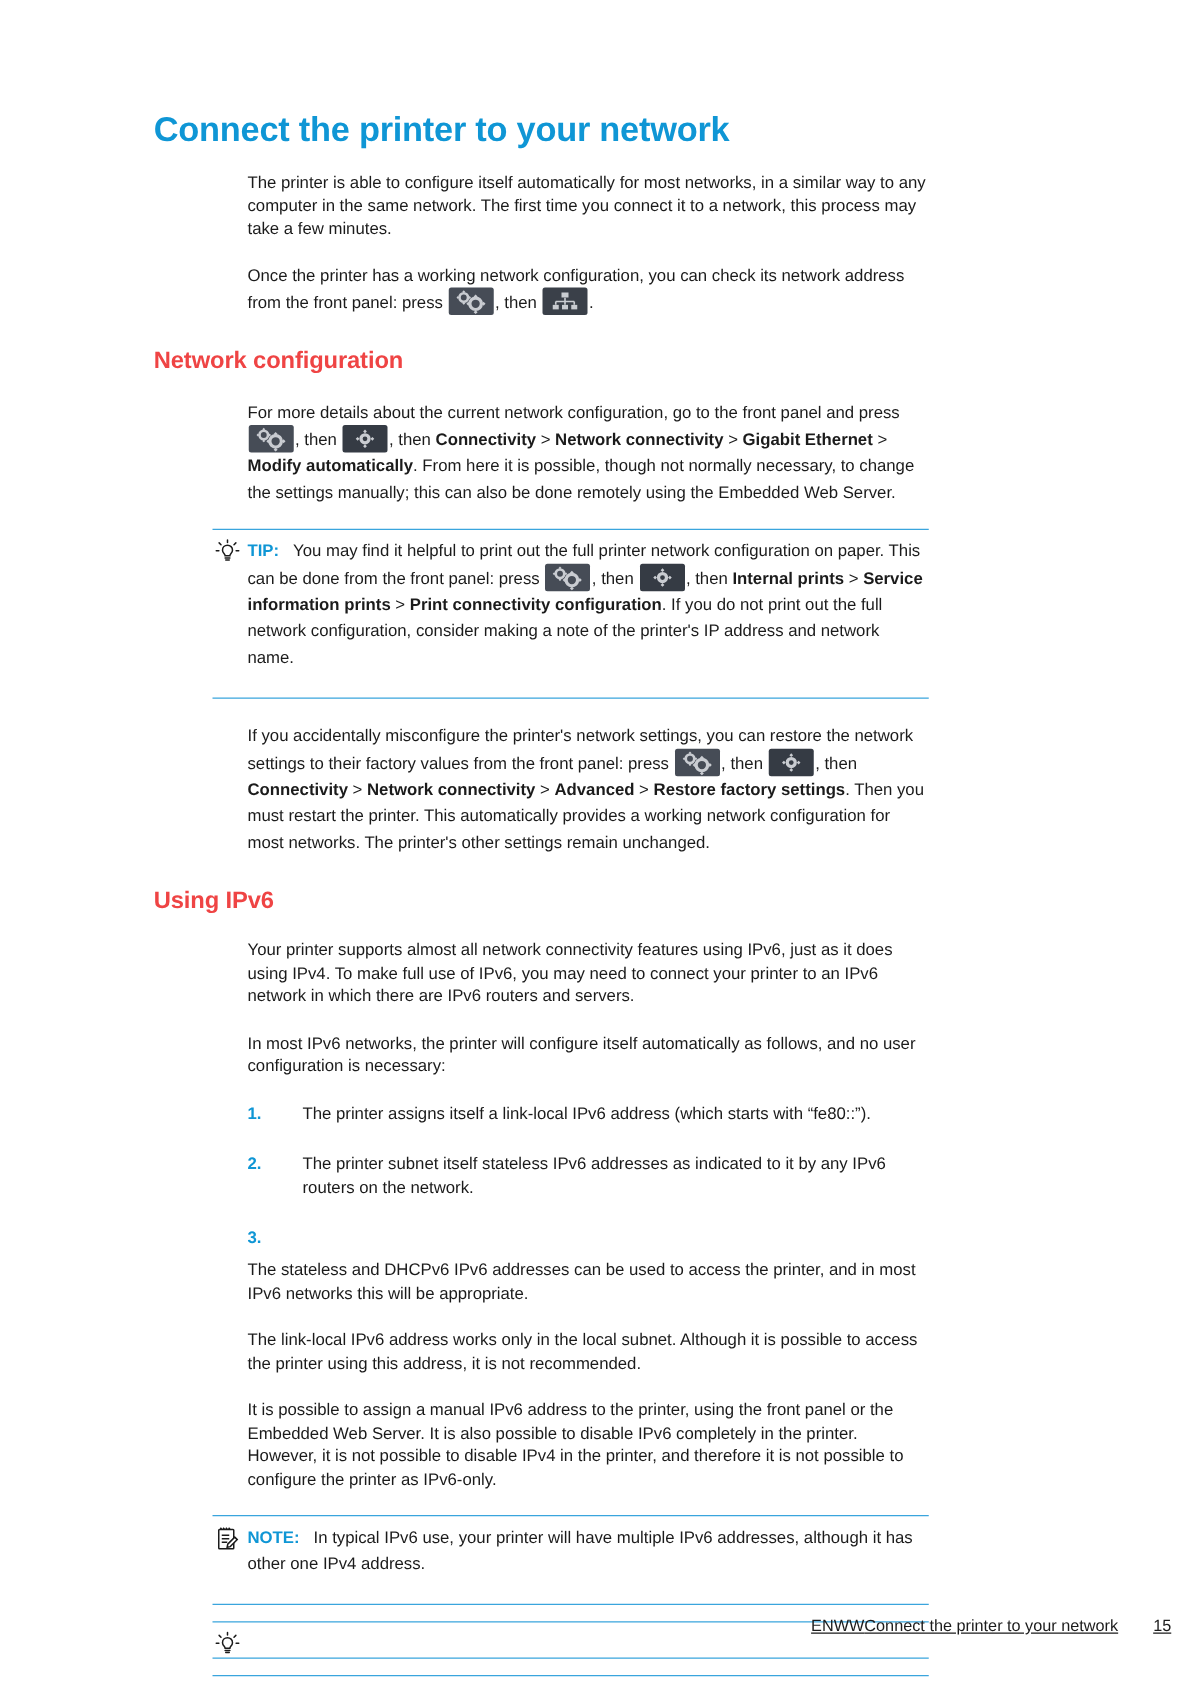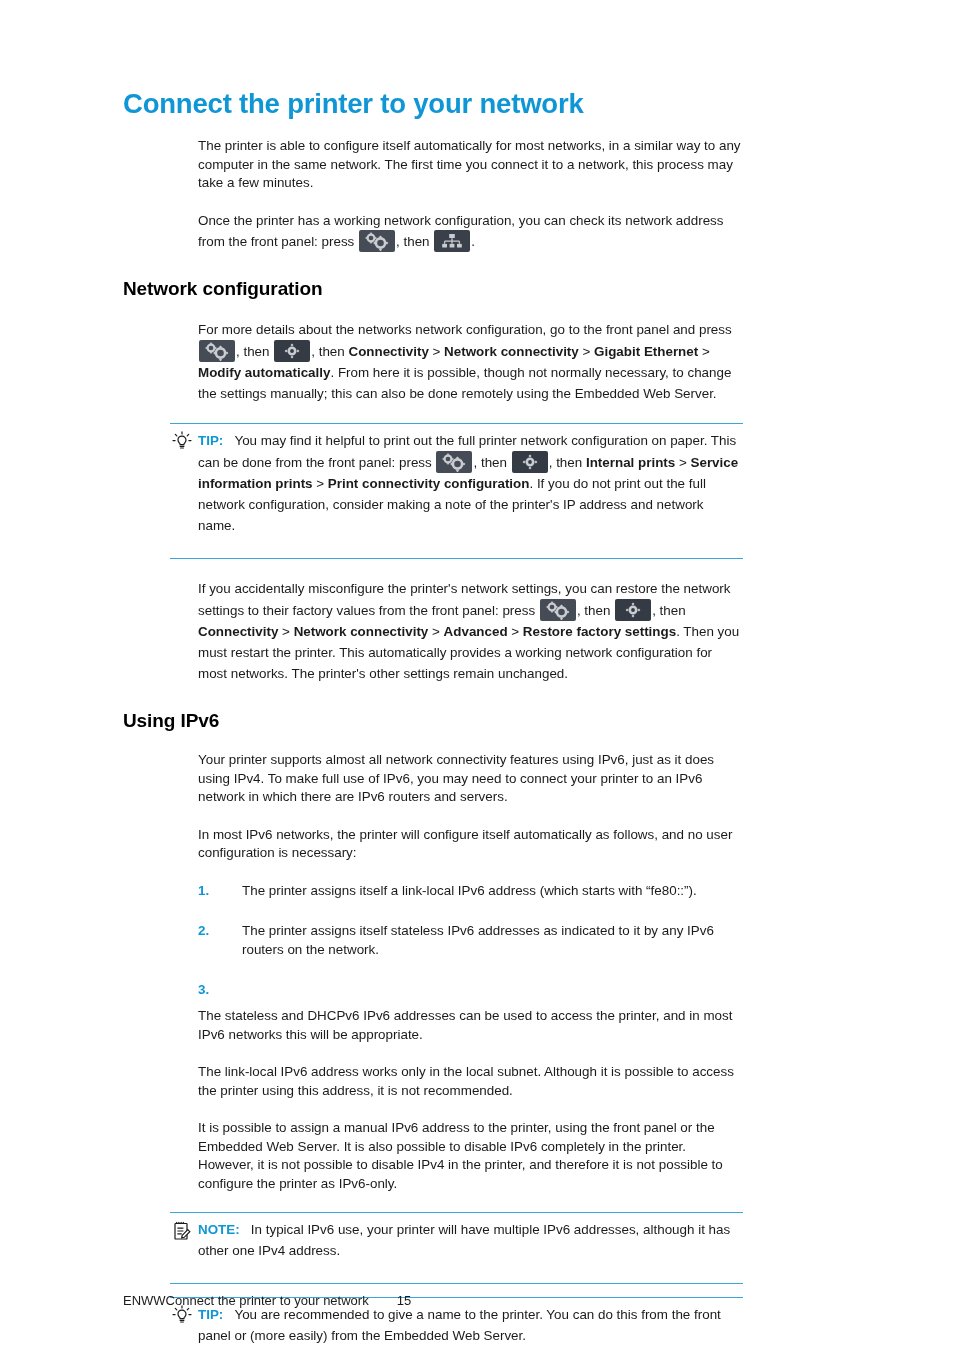"Network configuration" h2.section-title { color: #000000 -> #ef4444 }
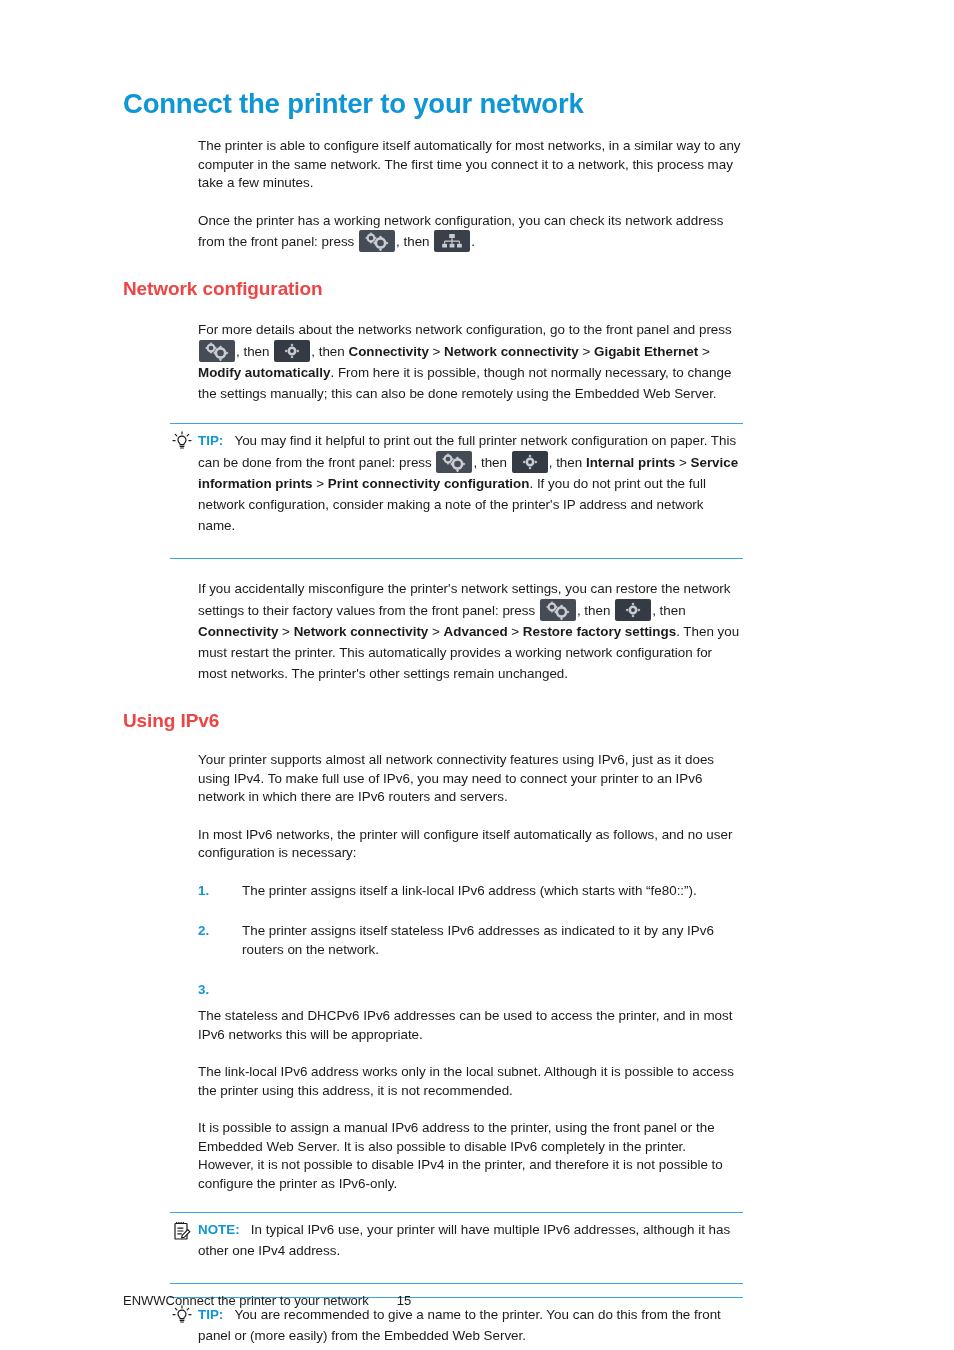"For more details about the" span { text: networks -> current }
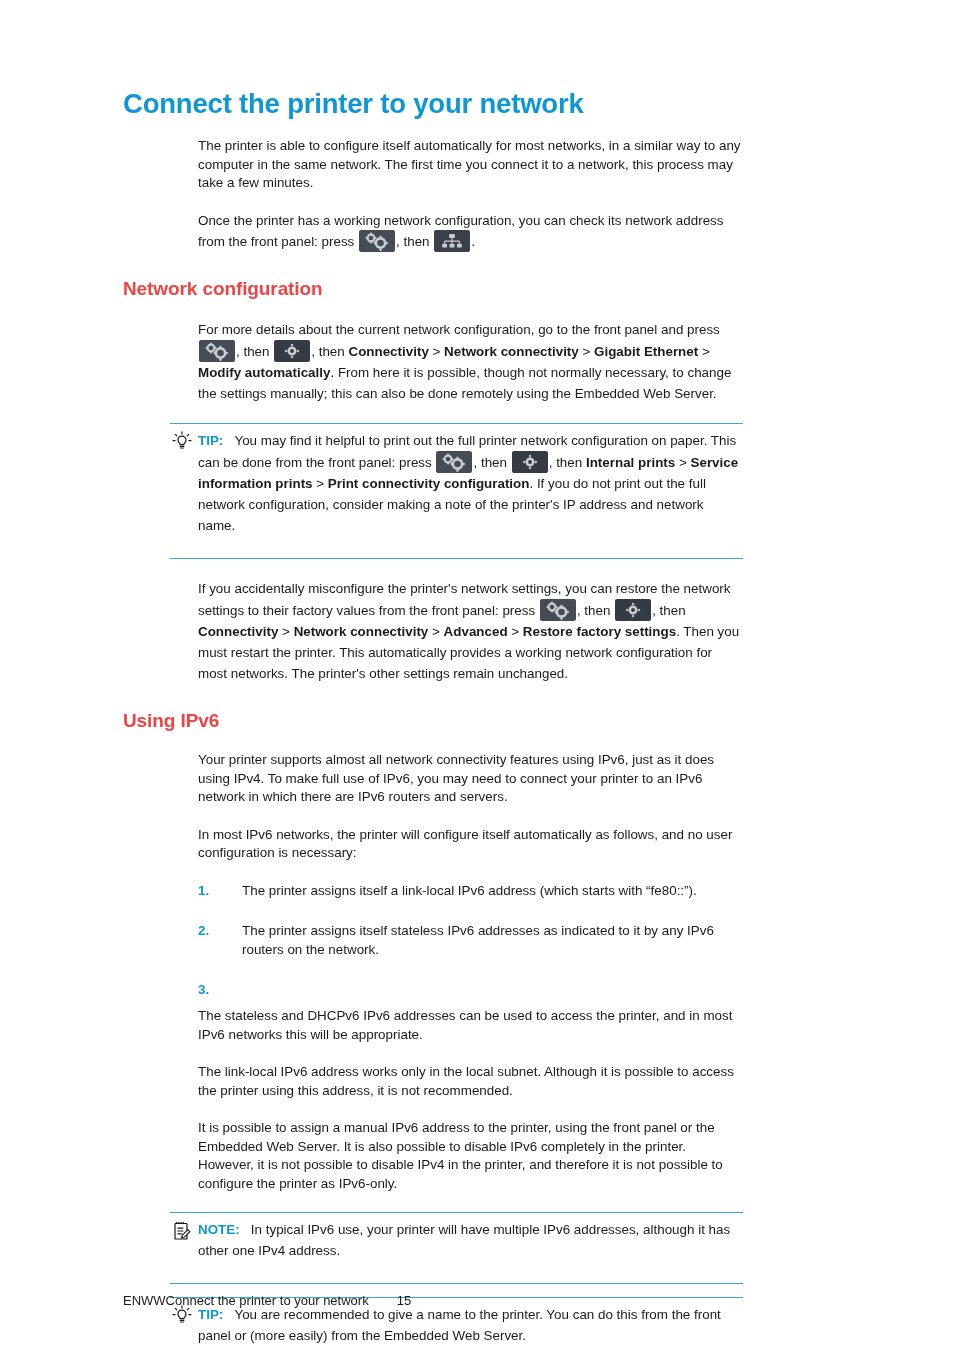"The printer assigns itself stateless" span { text: assigns -> subnet }
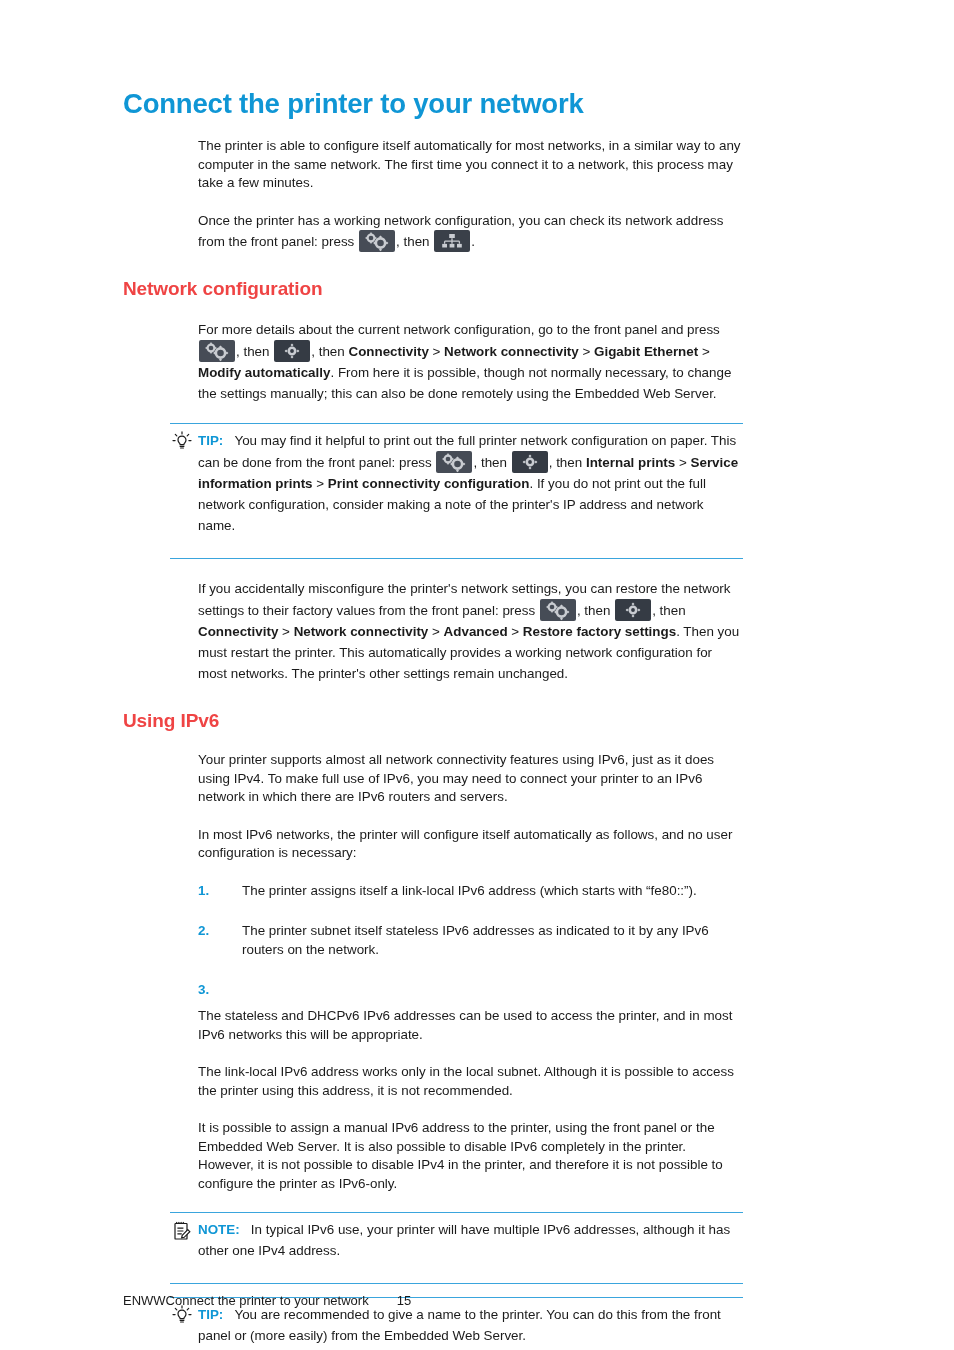"ENWW" .footer { justify-content: flex-start -> flex-end; text-decoration: none -> underline }
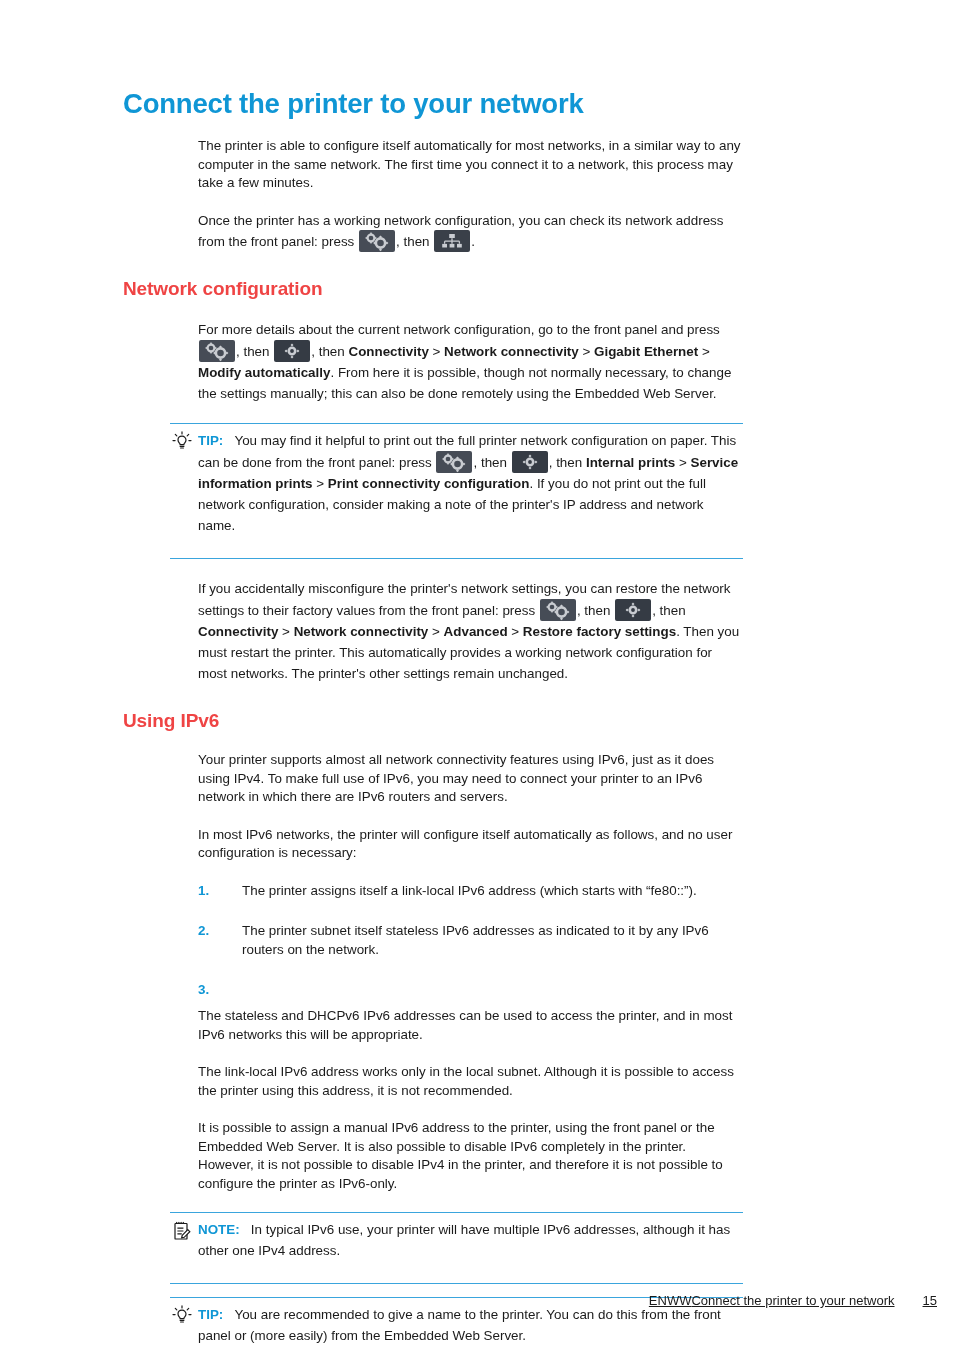"TIP: You are recommended to" div.admon-inner { html: <div> <span>TIP:</span>&nbsp;&nbsp;&nbsp;<span>You are recommended to give a name to the printer. You can do this from the front panel or (more easily) from the Embedded Web Server.</span> </div> -> none }
